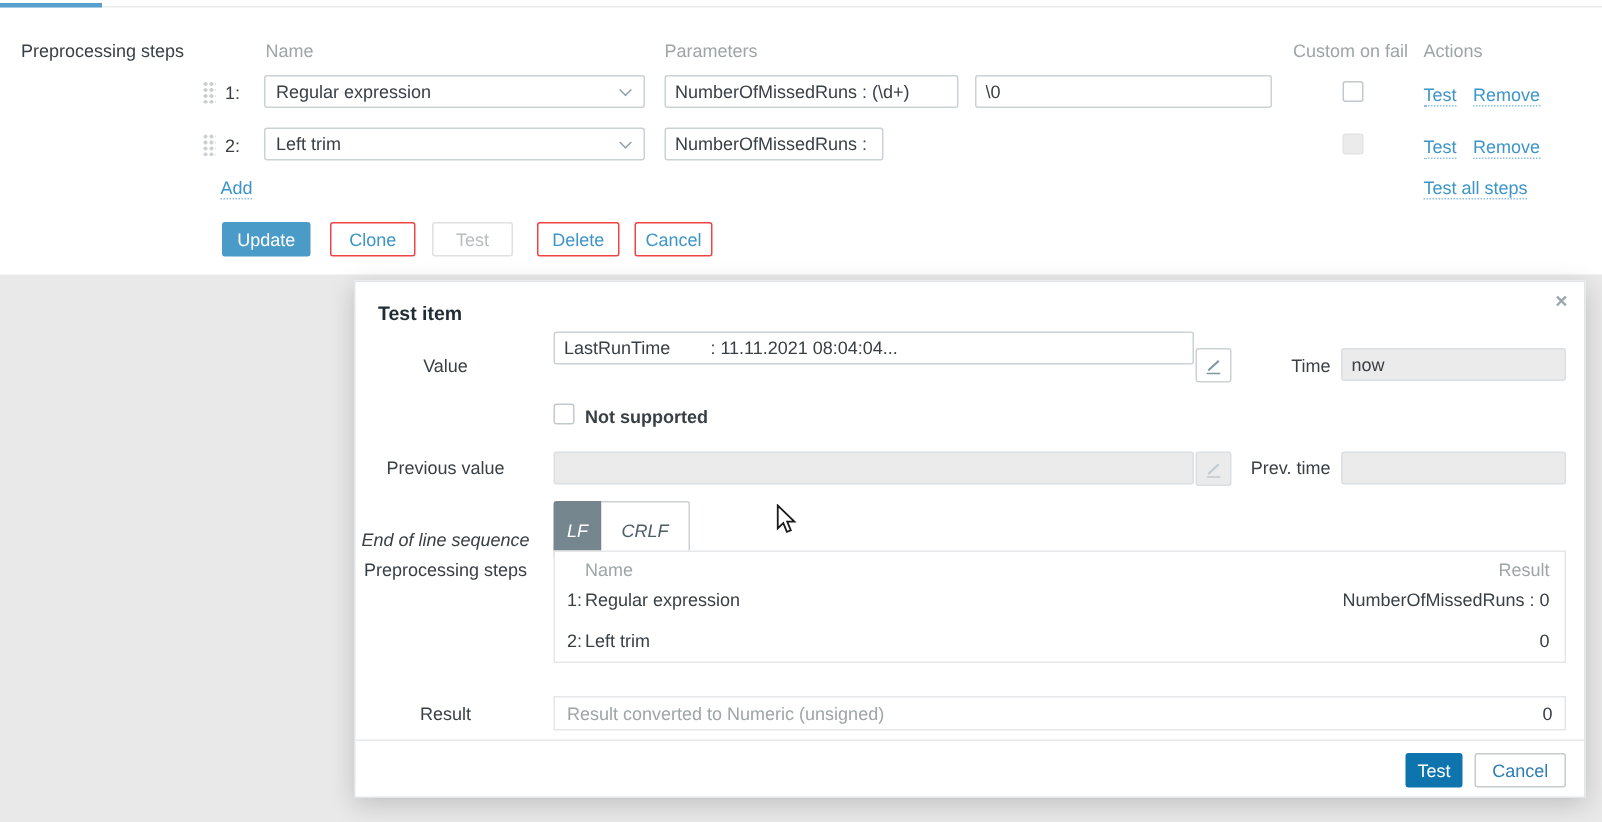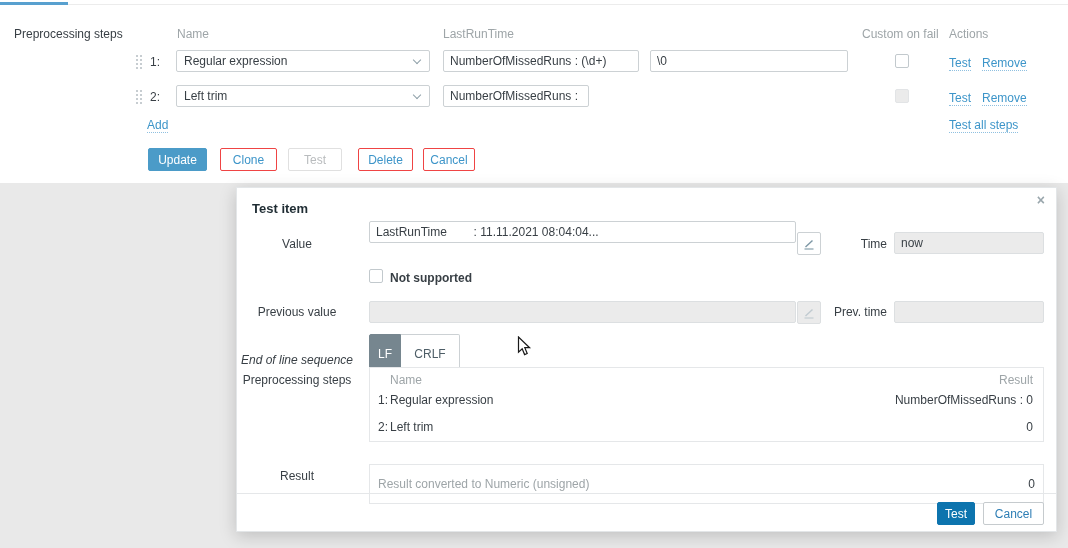"LastRunTime" div.abs { text: LastRunTime -> Parameters }
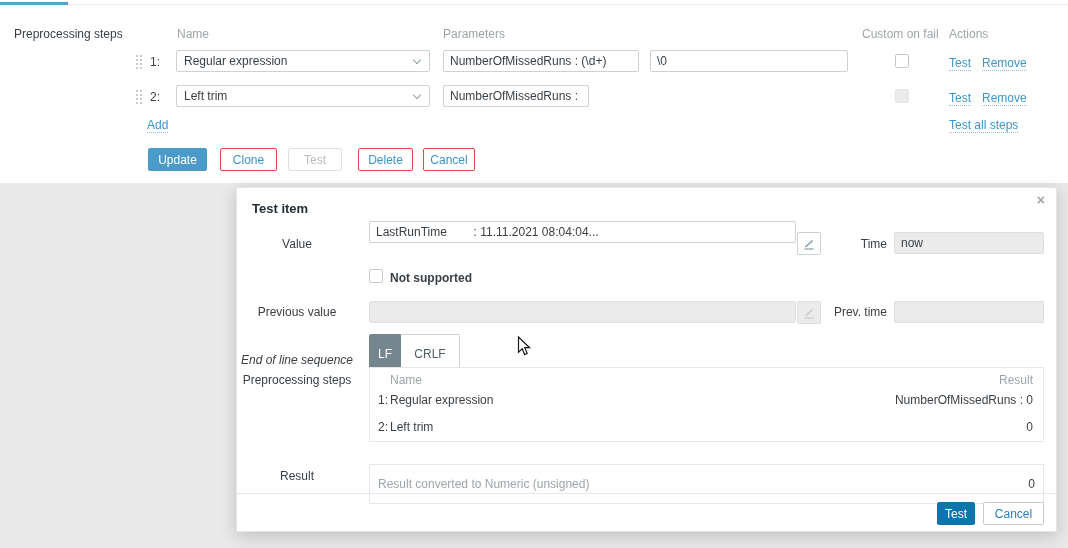"LF" .seg-opt { font-style: none -> italic }
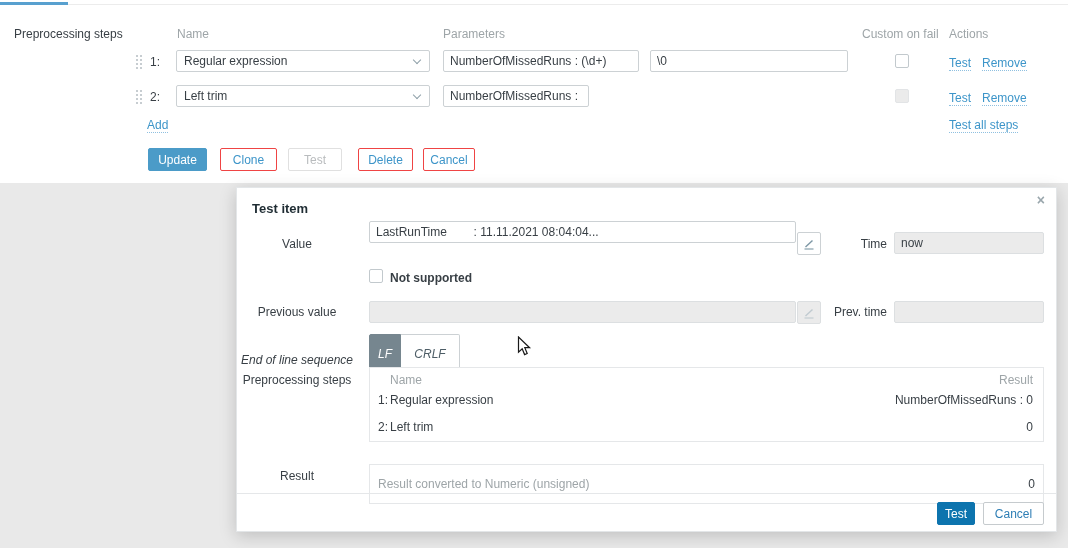"Result converted to Numeric (unsigned)" .result-box { height: 40px -> 23px }
